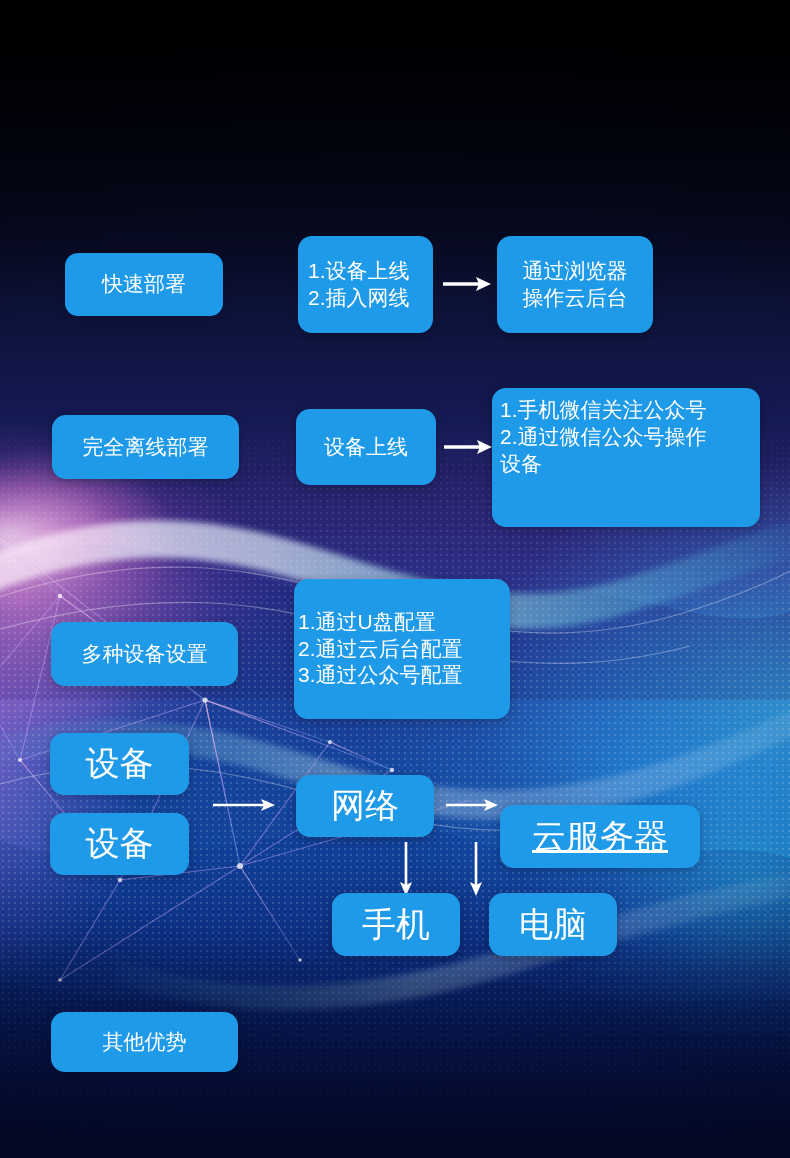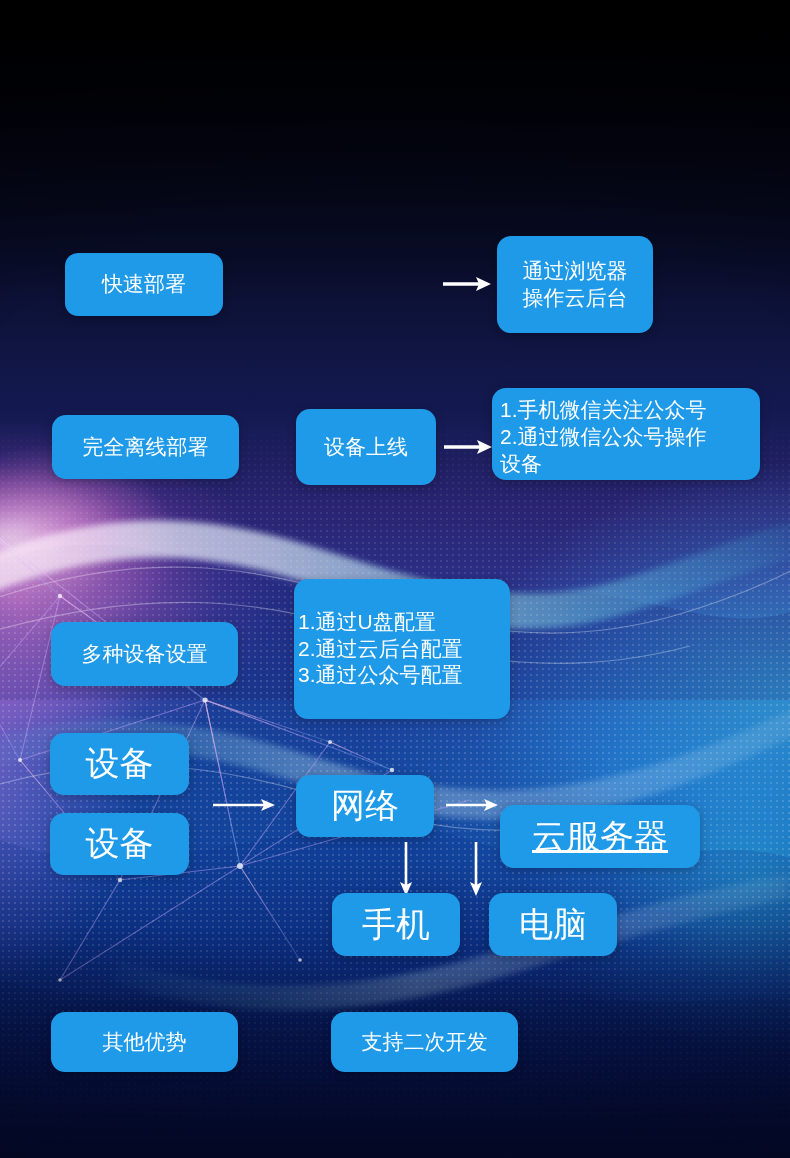"1.设备上线" div.box { html: none -> <div>1.设备上线 2.插入网线</div> }
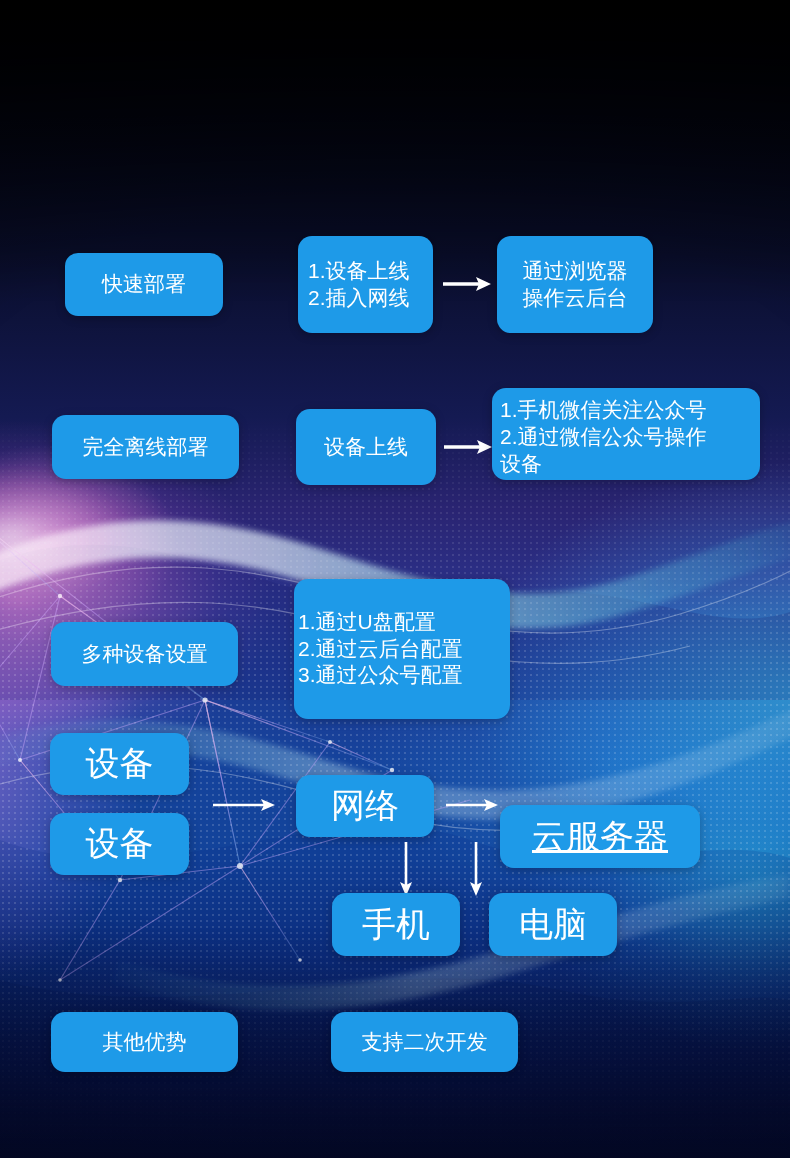"1.手机微信关注公众号" div.box { height: 92px -> 139px }
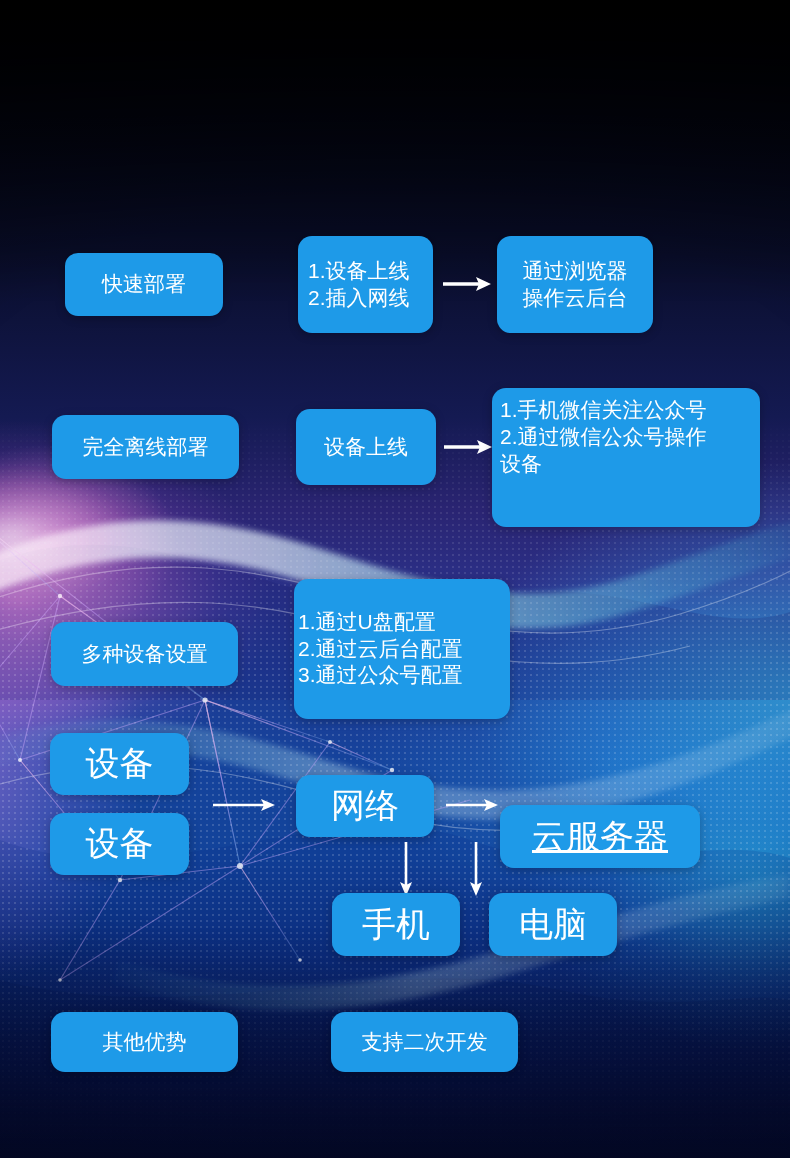"支持二次开发" div.box { html: <div>支持二次开发</div> -> none }
